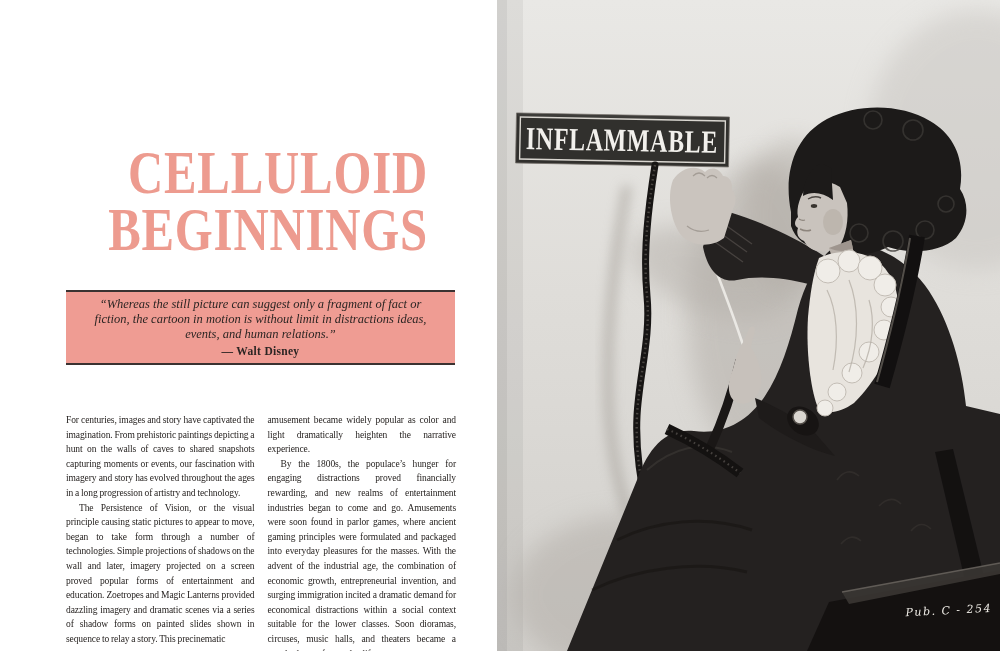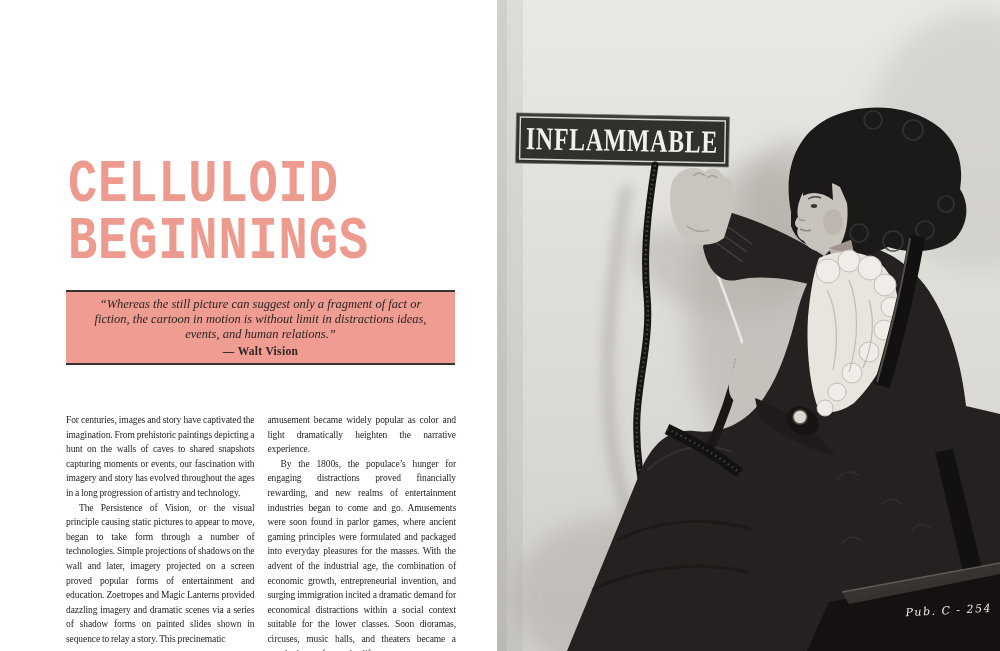"CELLULOID" .chapter-title { font-family: Liberation Mono, monospace -> Liberation Serif, serif; text-align: left -> right; top: 156px -> 144px }
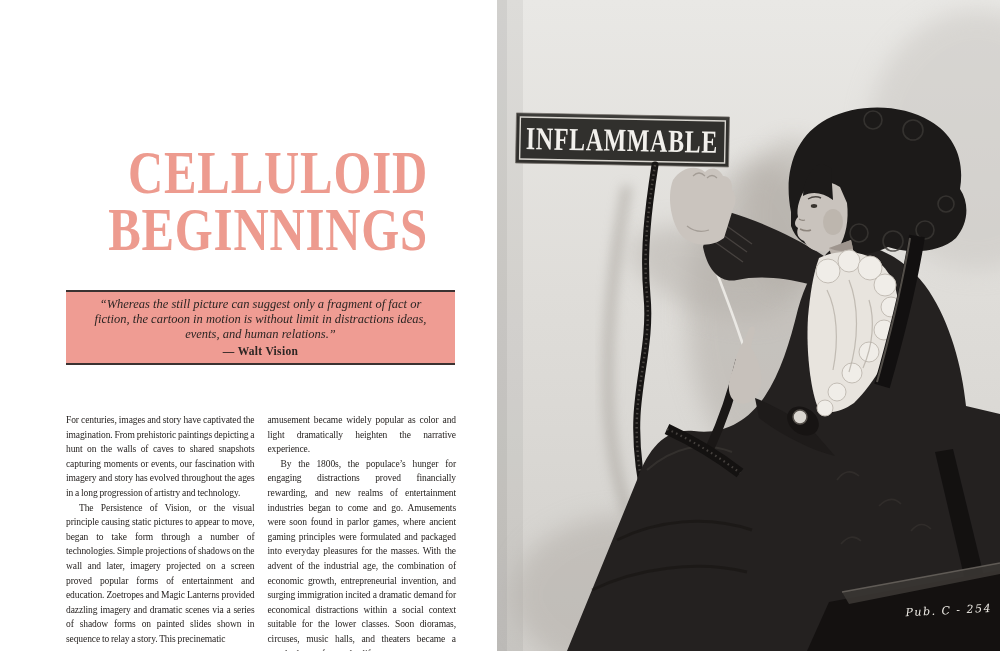"— Walt Vision" p.quote-attr { text: Vision -> Disney }
